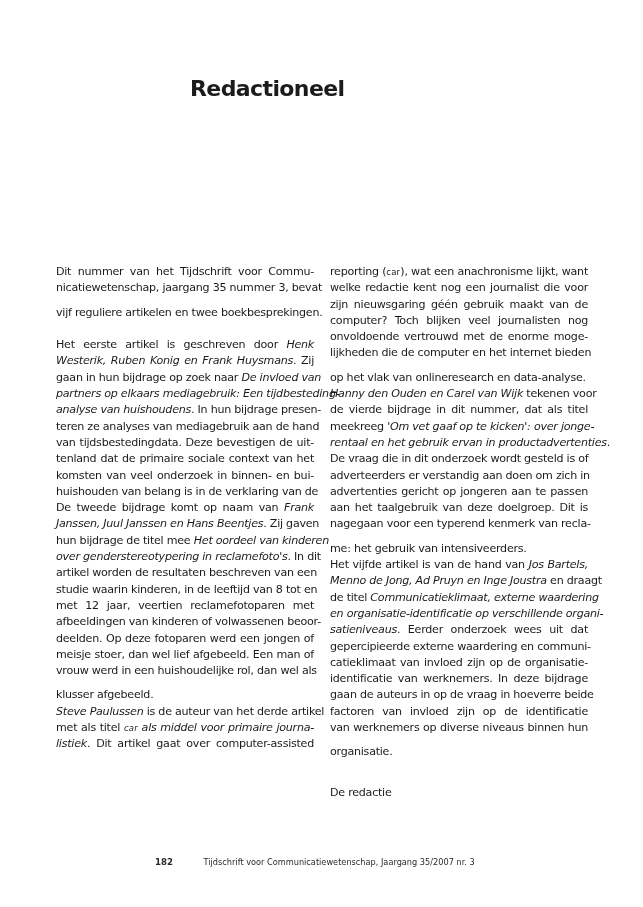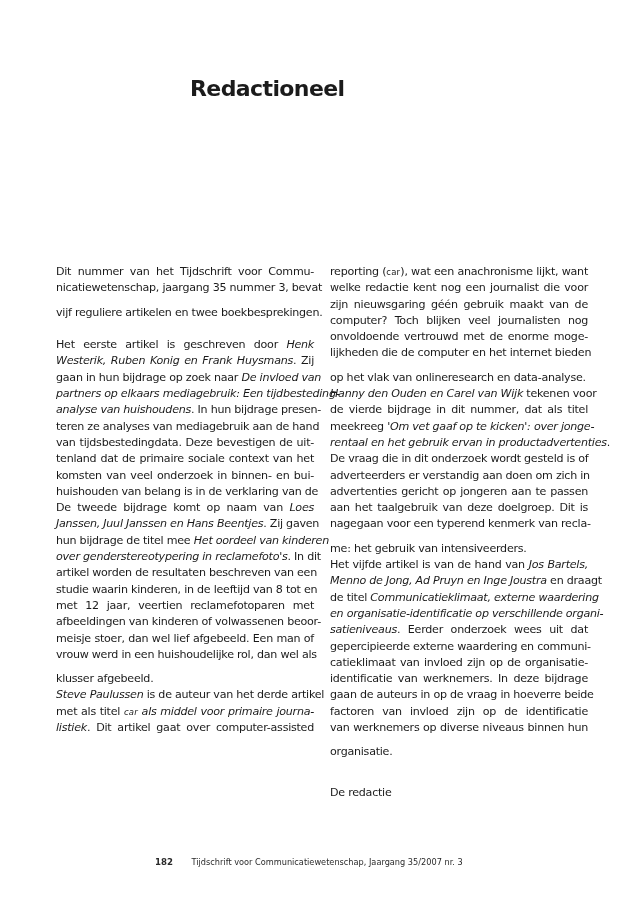"Loes" i { text: Loes -> Frank }
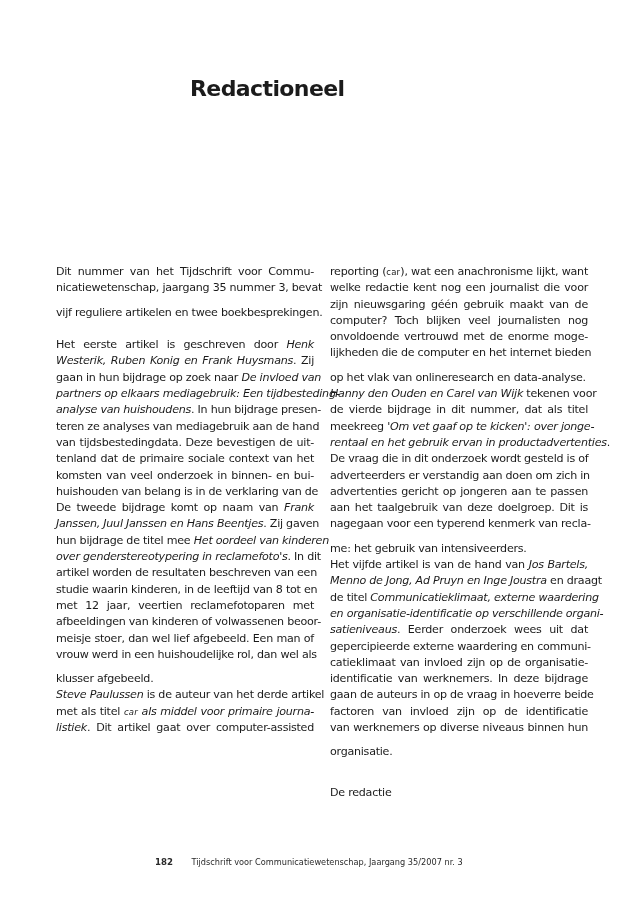"deelden. Op deze fotoparen werd" span.line { html: none -> <span><span>deelden. Op deze fotoparen werd een jongen of</span></span> }
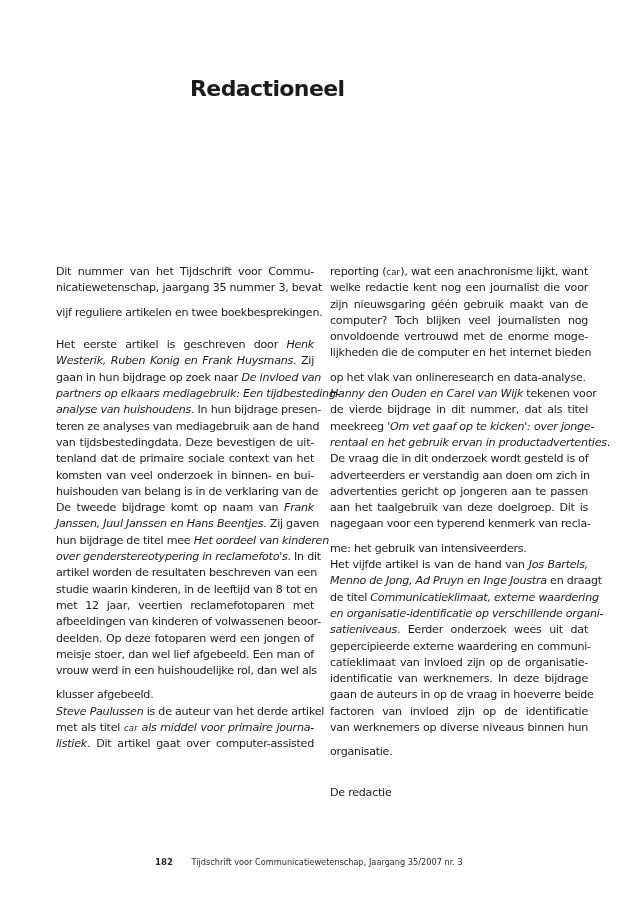"182" .footer .pgno { margin-right: 16px -> 28px }
